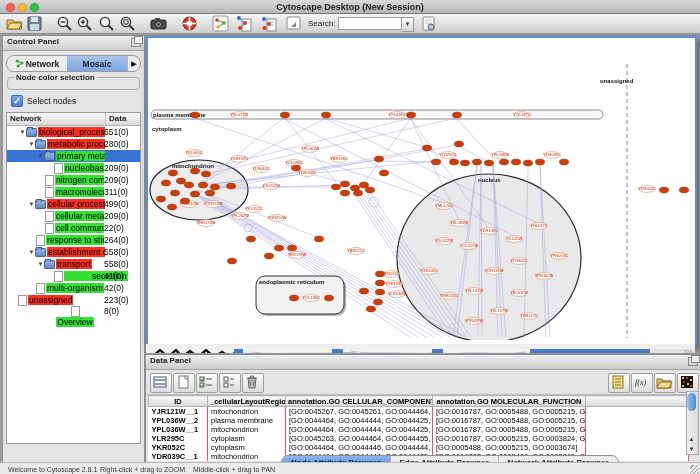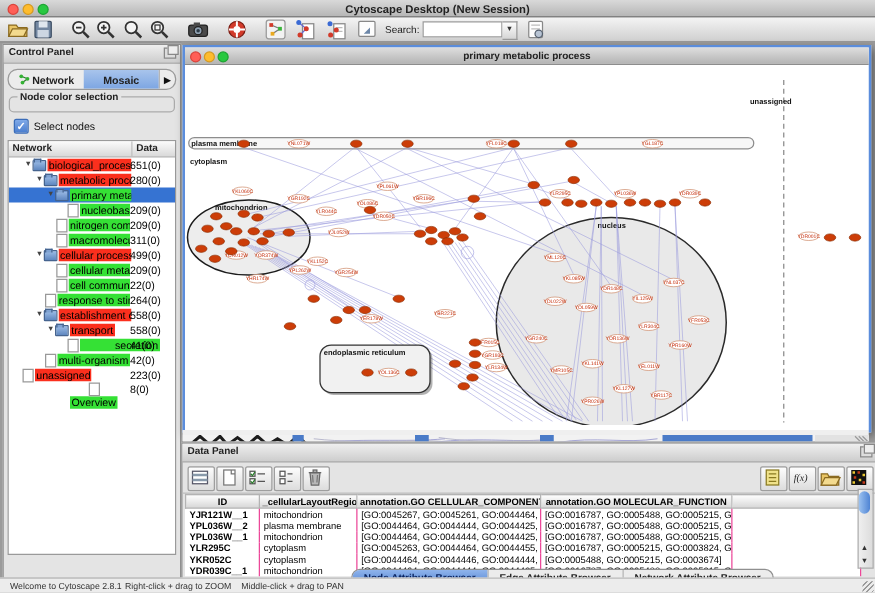"primary metabolic process" div.net-titlebar { html: <div> <div></div> <div></div> <div></div> <div>primary metabolic process</div> </div> -> none }
